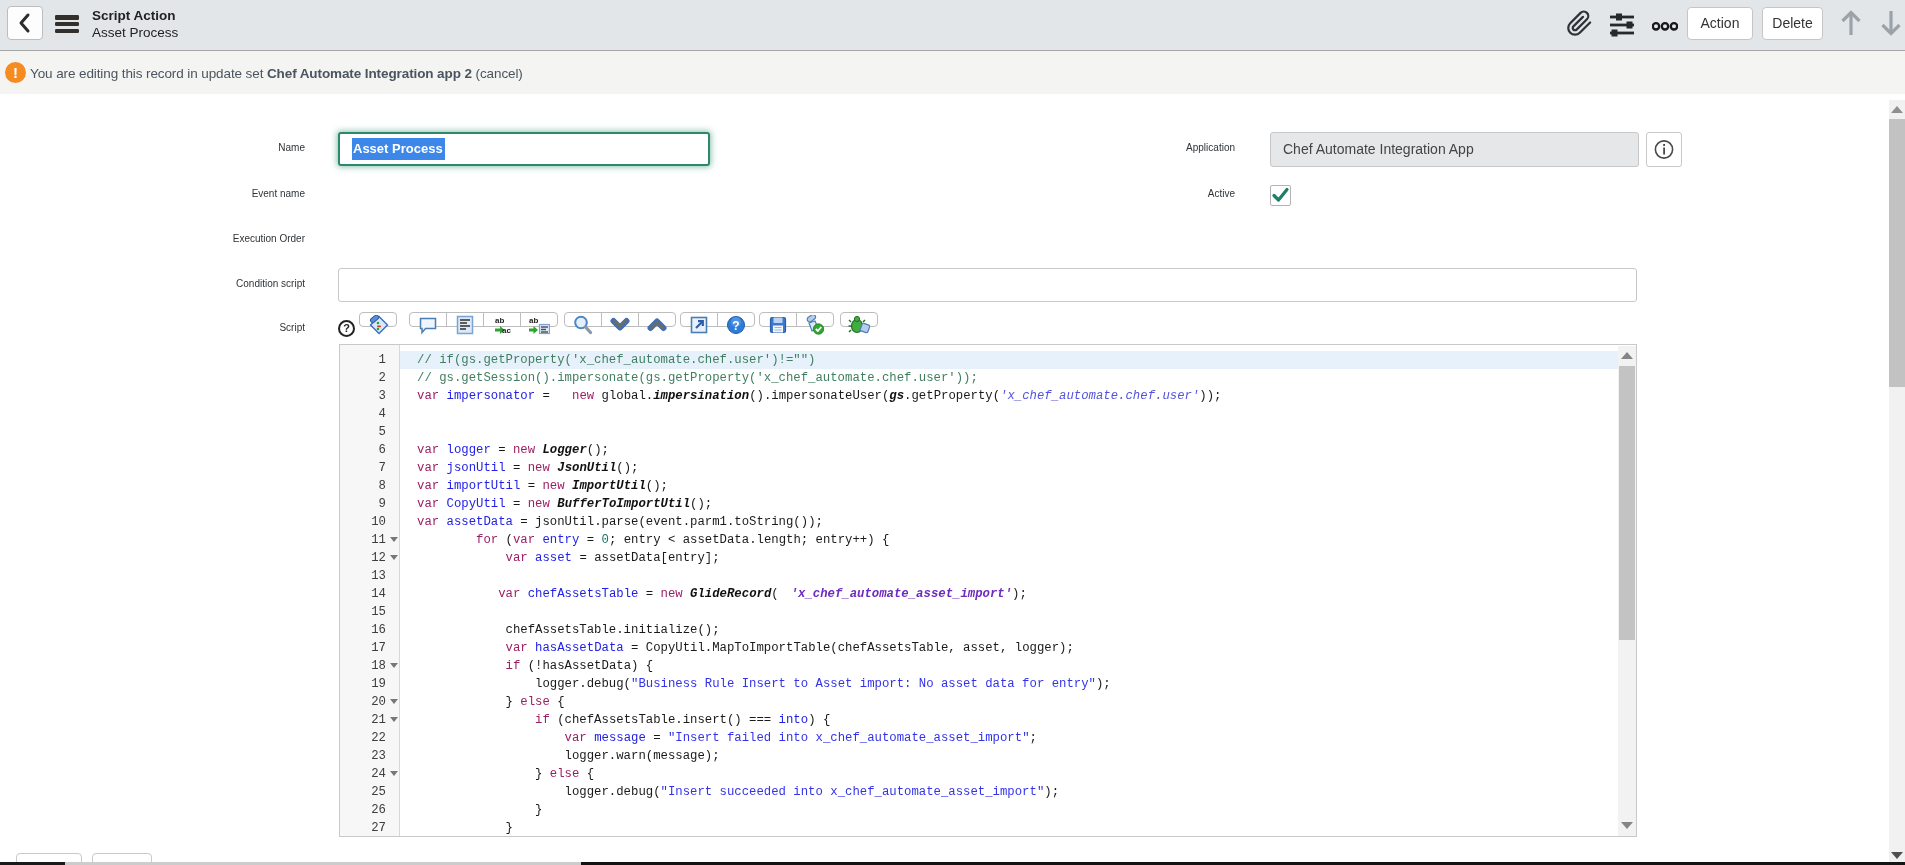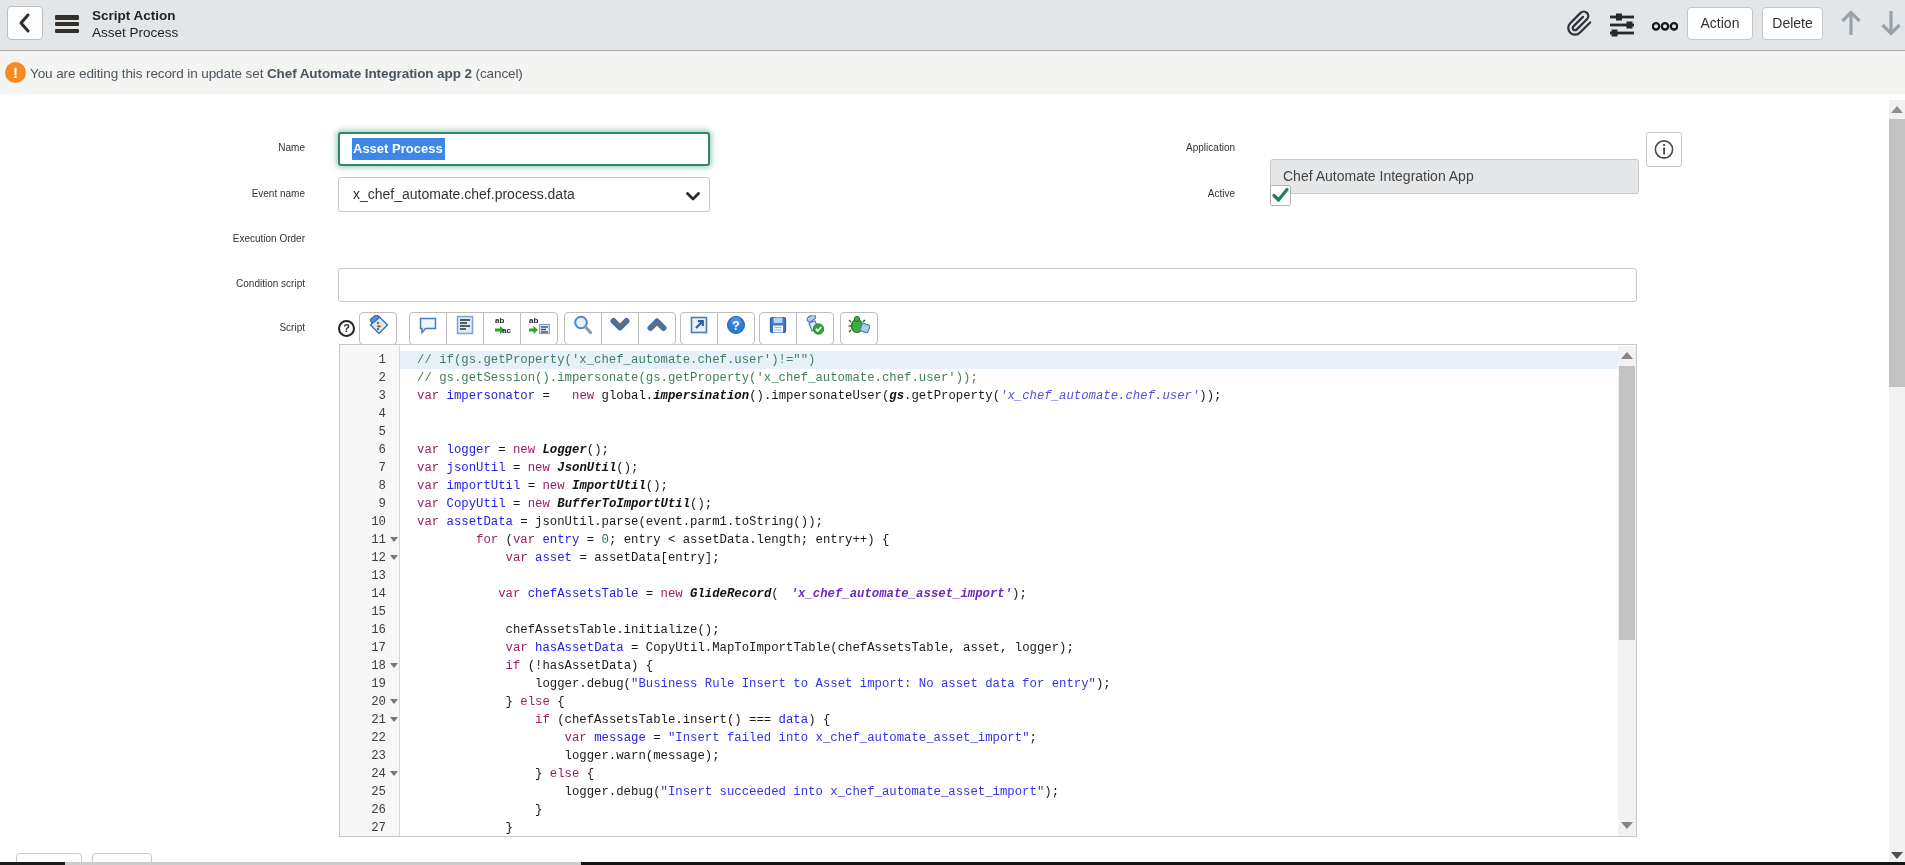"Chef Automate Integration App" #appinp { margin-top: 27px -> none }
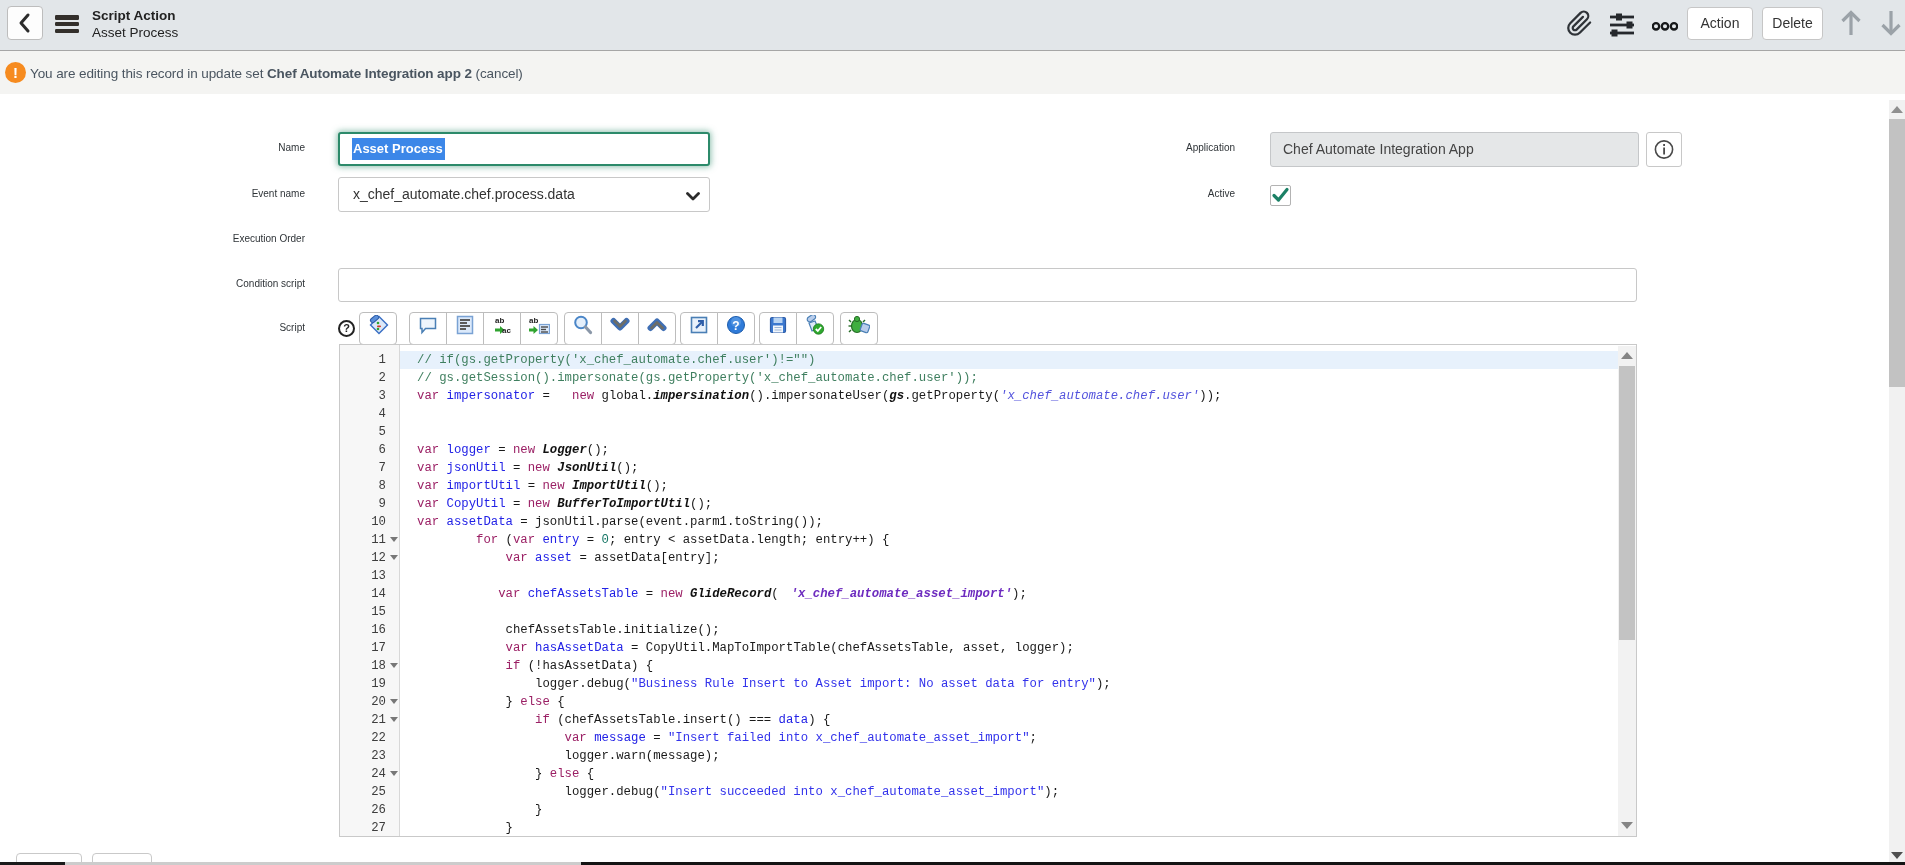"x_chef_automate.chef.process.data" div.abs { html: <div> <div>x_chef_automate.chef.process.data</div> <svg> <path></path> </svg> </div> -> none }
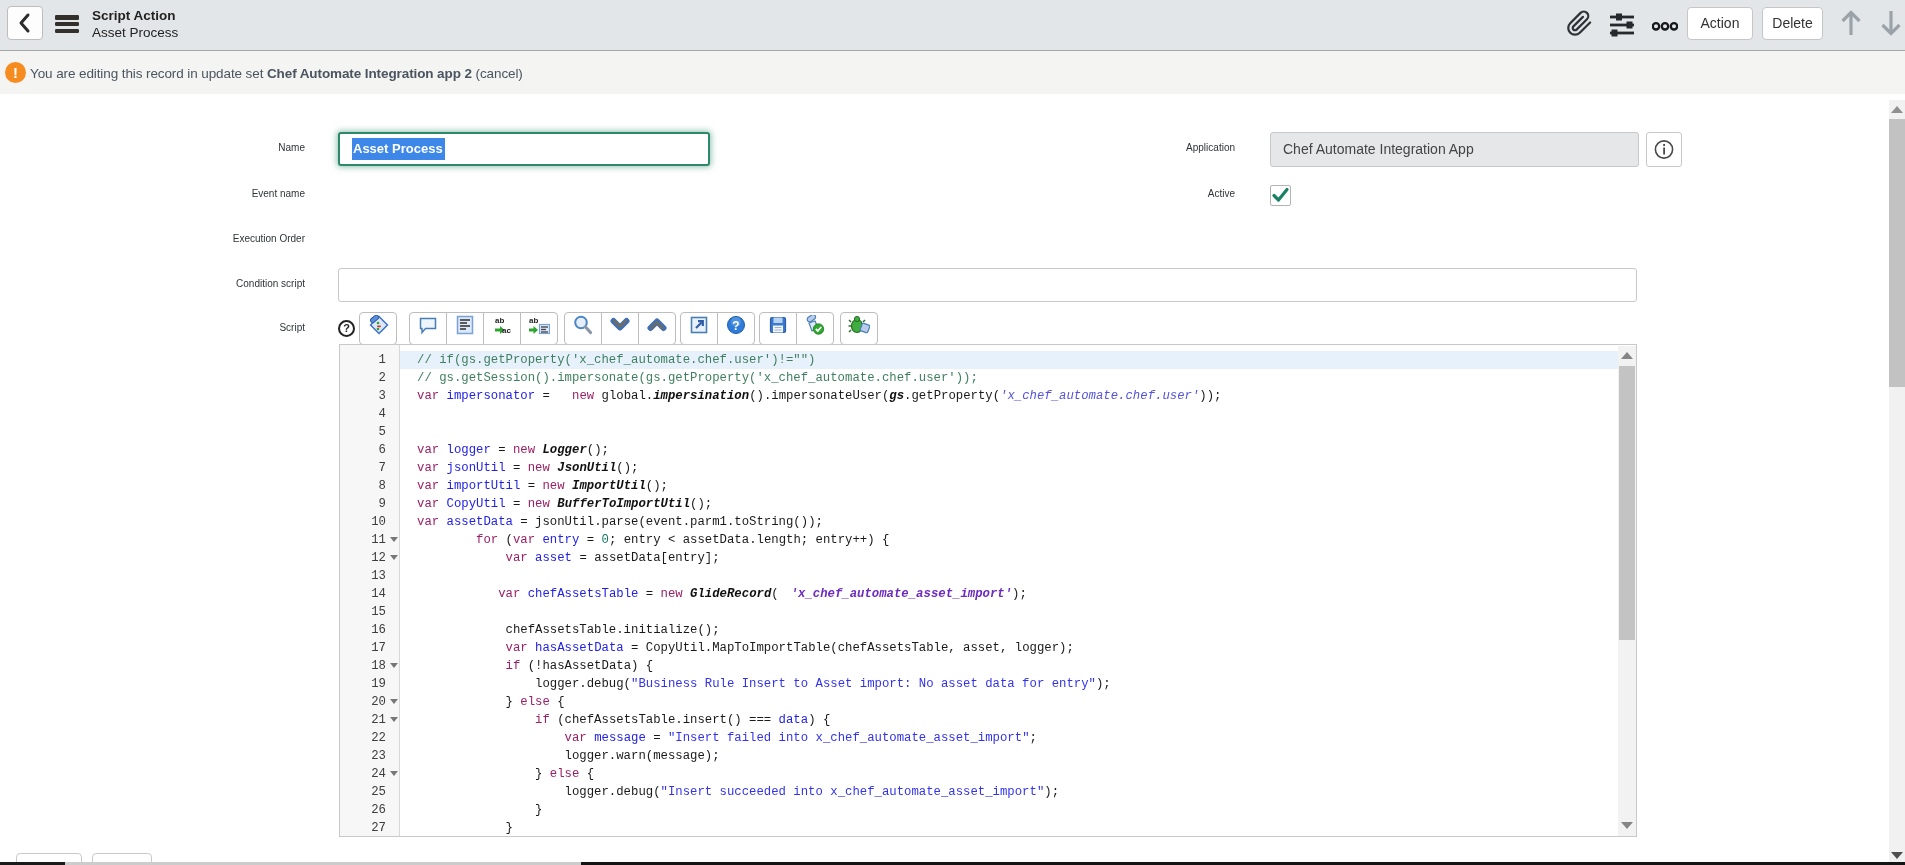"ab" .tbtn { height: 33px -> 15px }
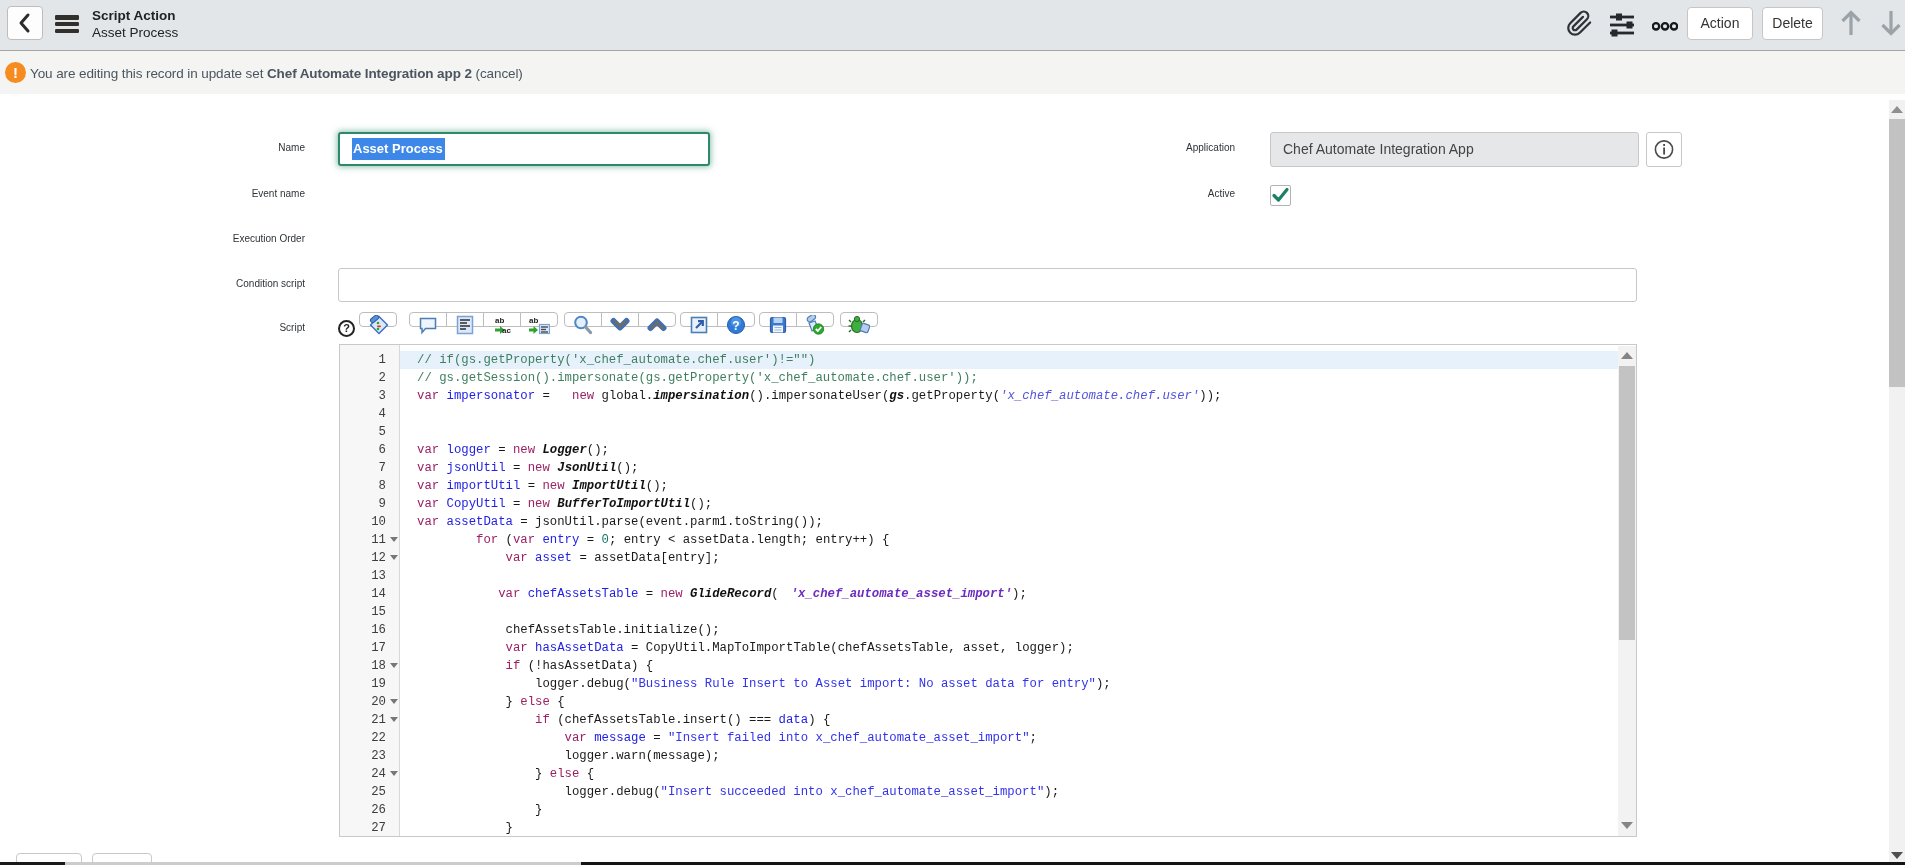"data" span.v { text: data -> into }
